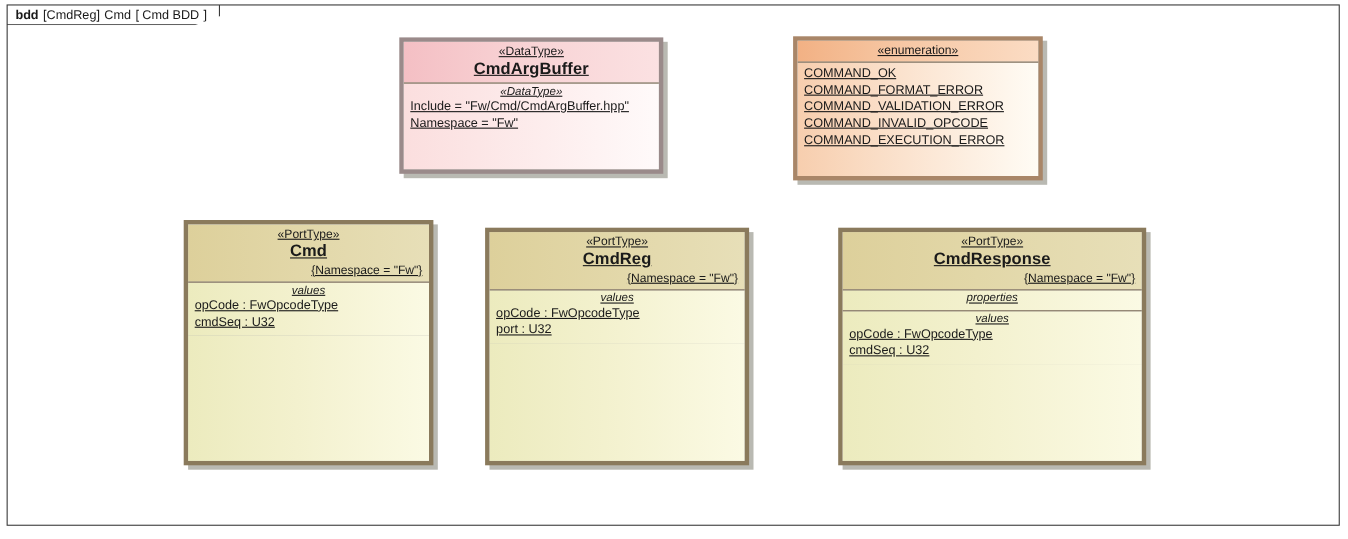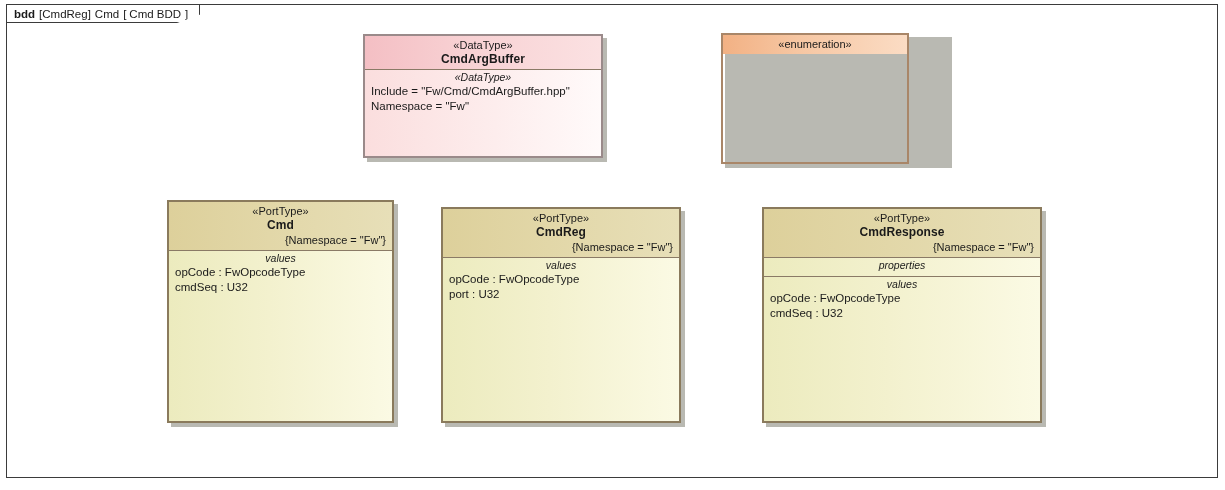"«DataType»" .node { border: 2px solid #d946ef -> 4px solid #d946ef; text-decoration: none -> underline }
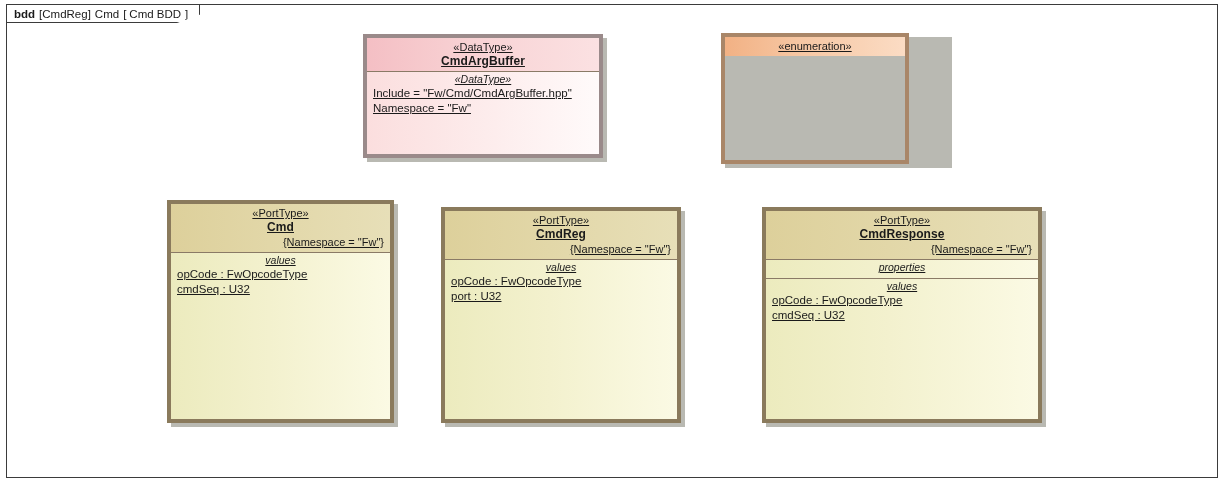"«enumeration»" div.node { width: 188px -> 227px }
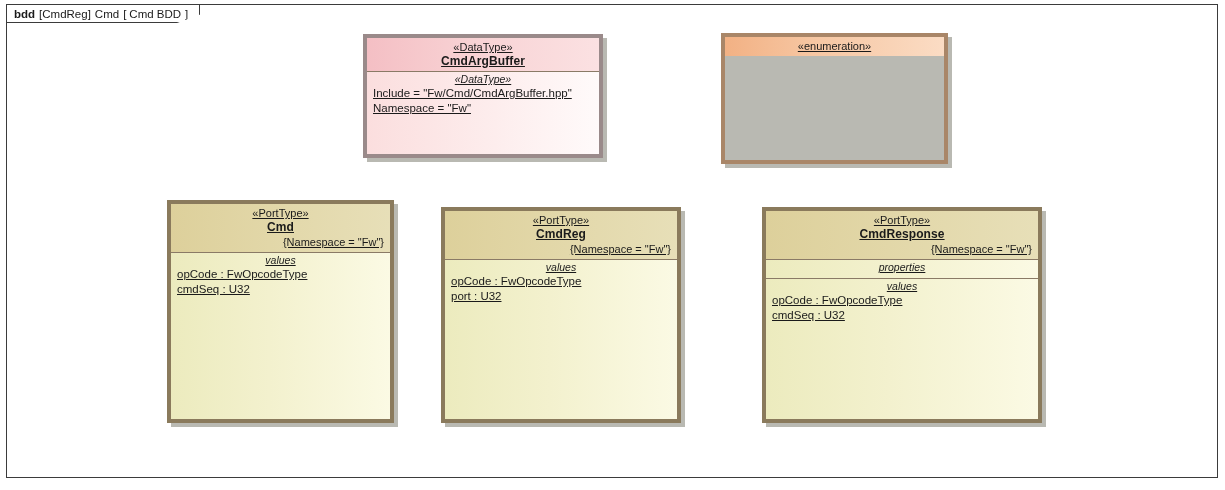"CmdArgBuffer" .nm { font-size: 12px -> 15px }
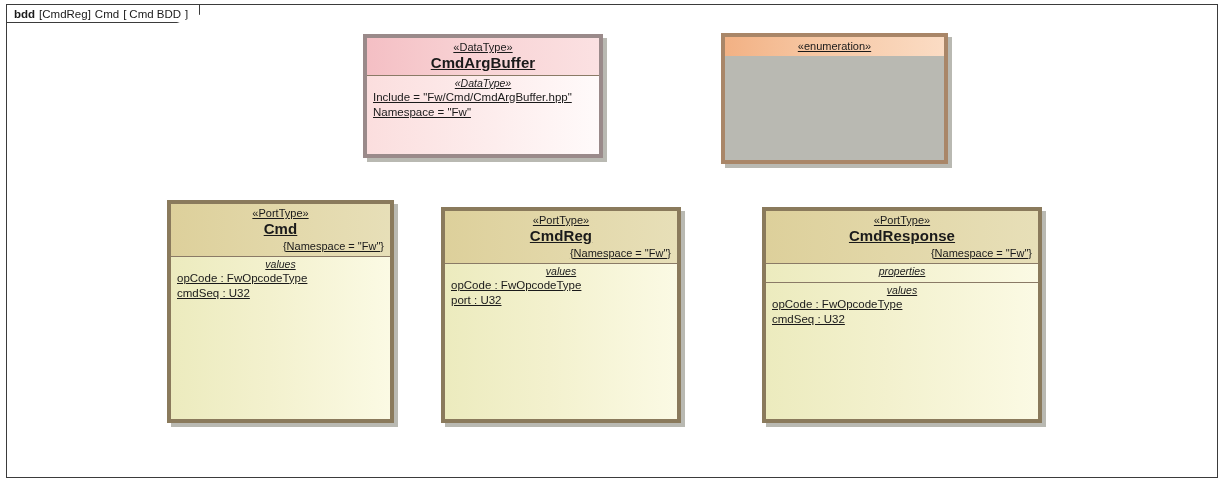"COMMAND_OK" div.body { html: none -> <div> <div>COMMAND_OK</div> <div>COMMAND_FORMAT_ERROR</div> <div>COMMAND_VALIDATION_ERROR</div> <div>COMMAND_INVALID_OPCODE</div> <div>COMMAND_EXECUTION_ERROR</div> </div> }
